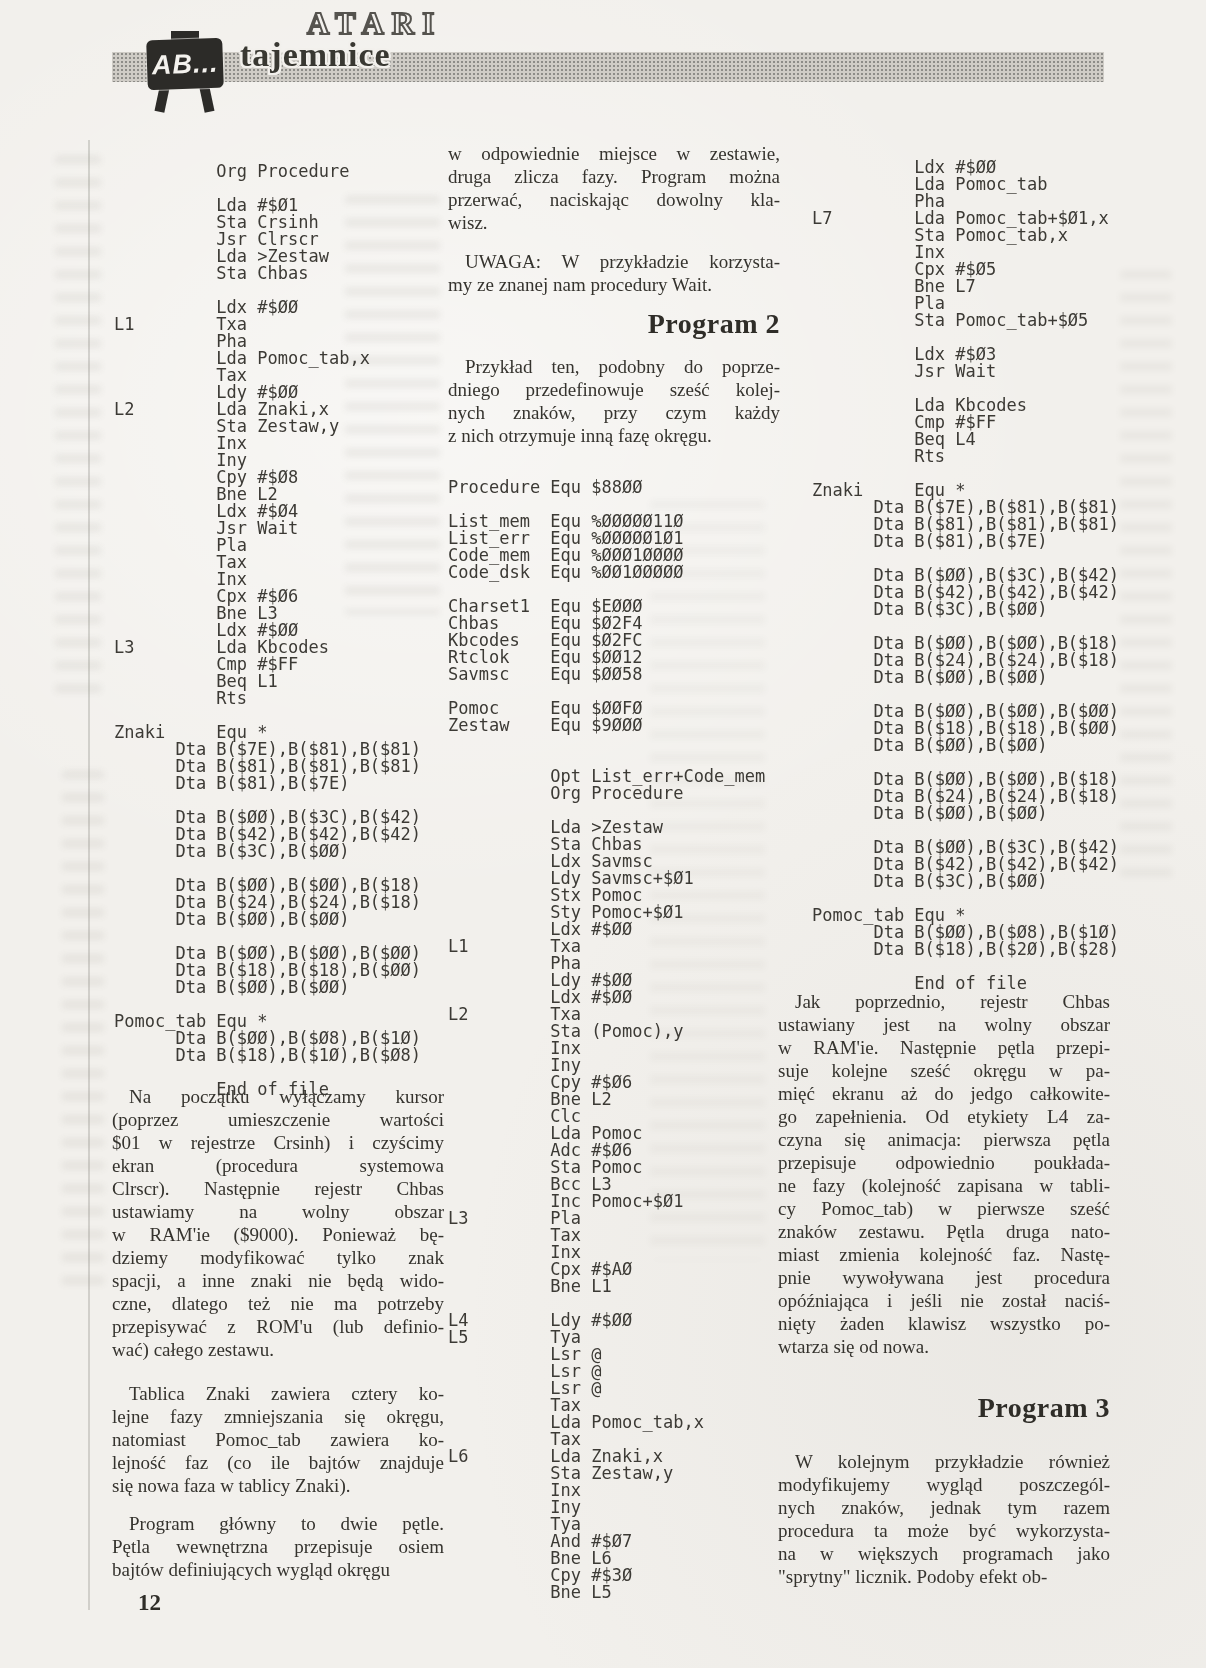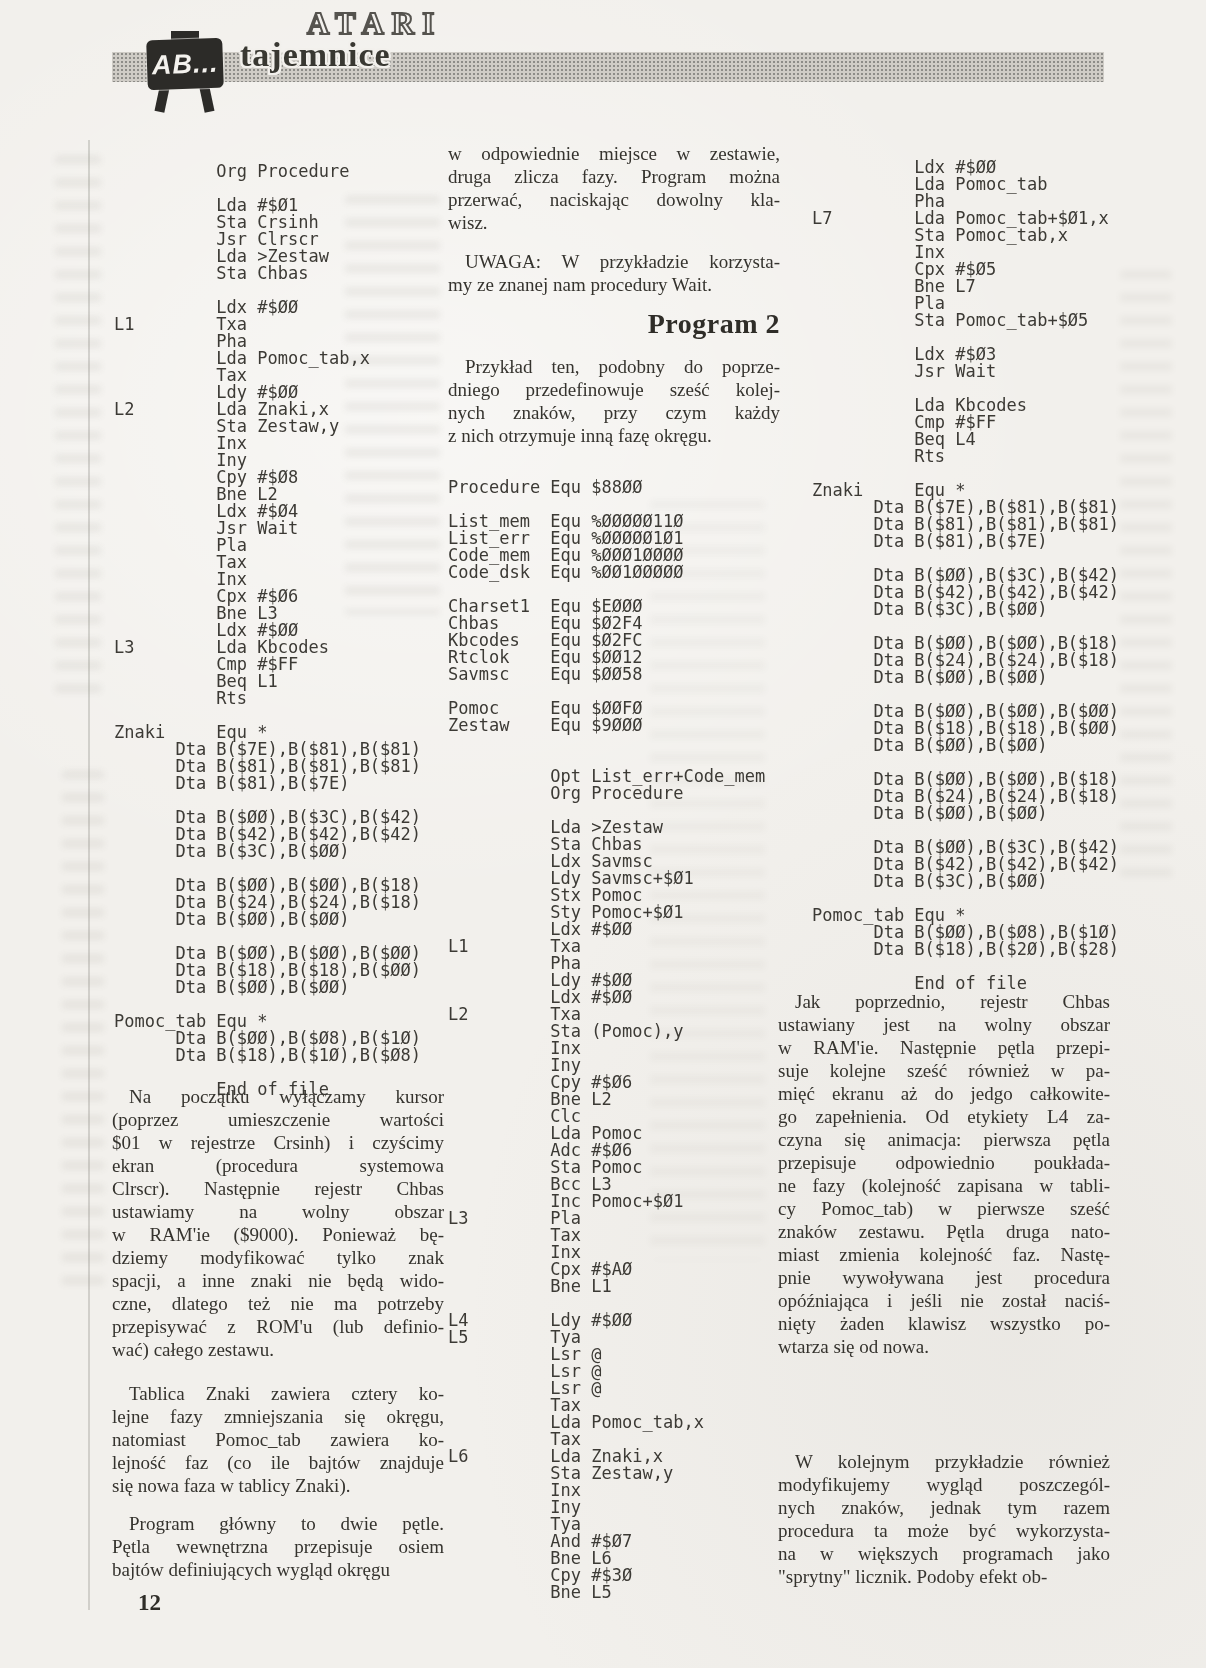"suje kolejne sześć również w" div.tl { text: również -> okręgu }
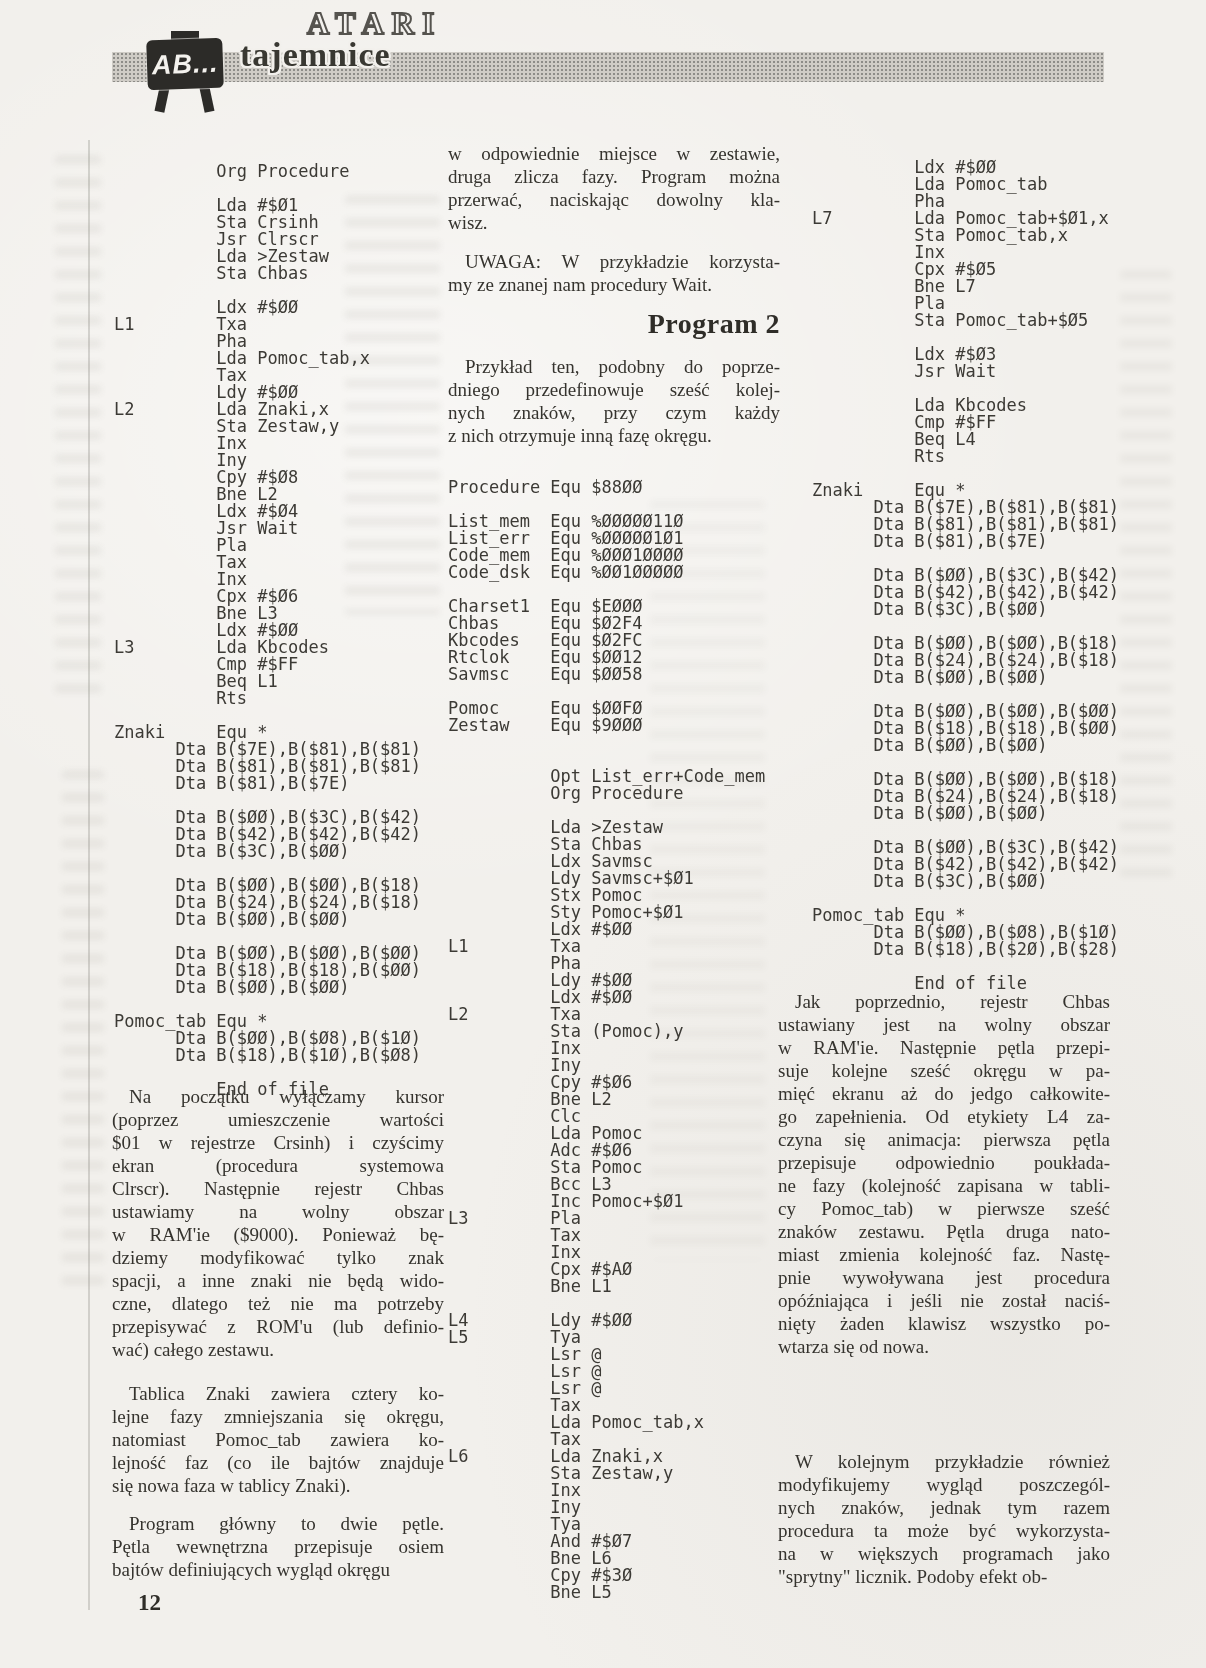"Program 3" div.colhead { html: none -> <div>Program 3</div> }
